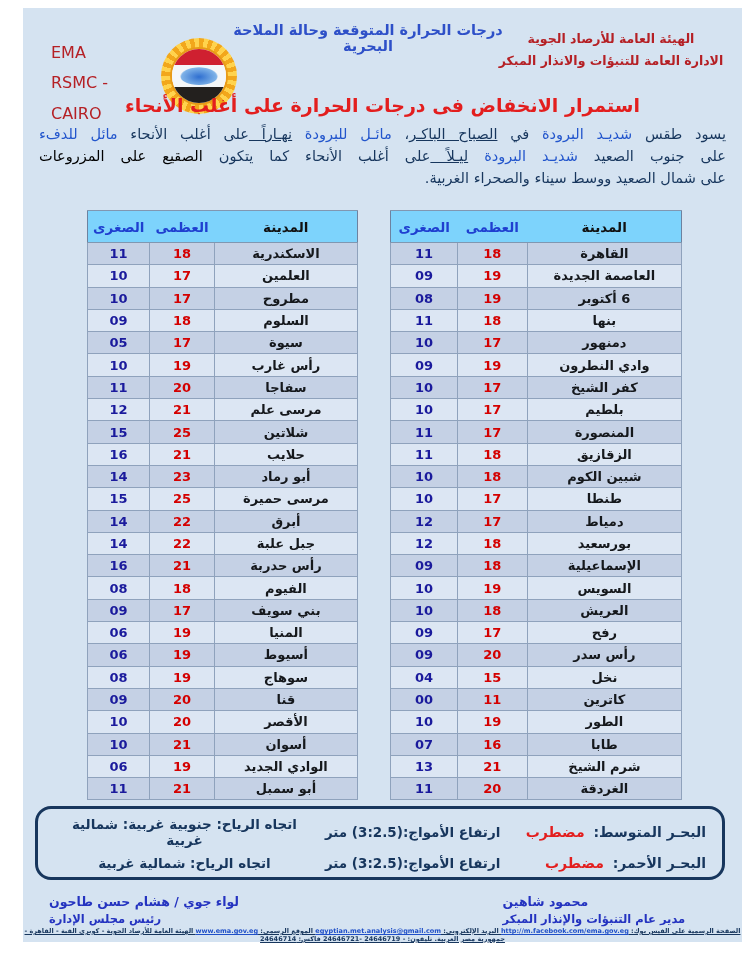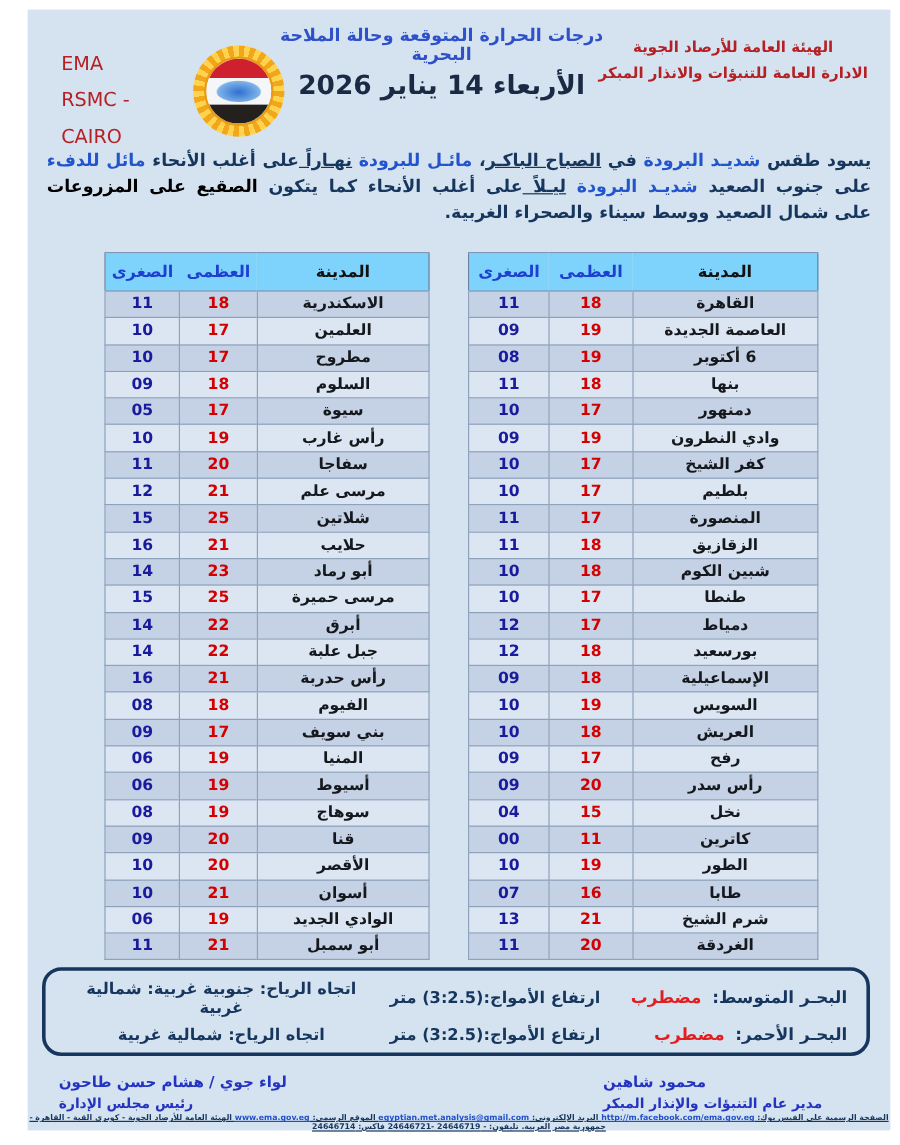"الأربعاء 14 يناير 2026" div.hdr-date { html: <div>الأربعاء 14 يناير 2026</div> -> none }
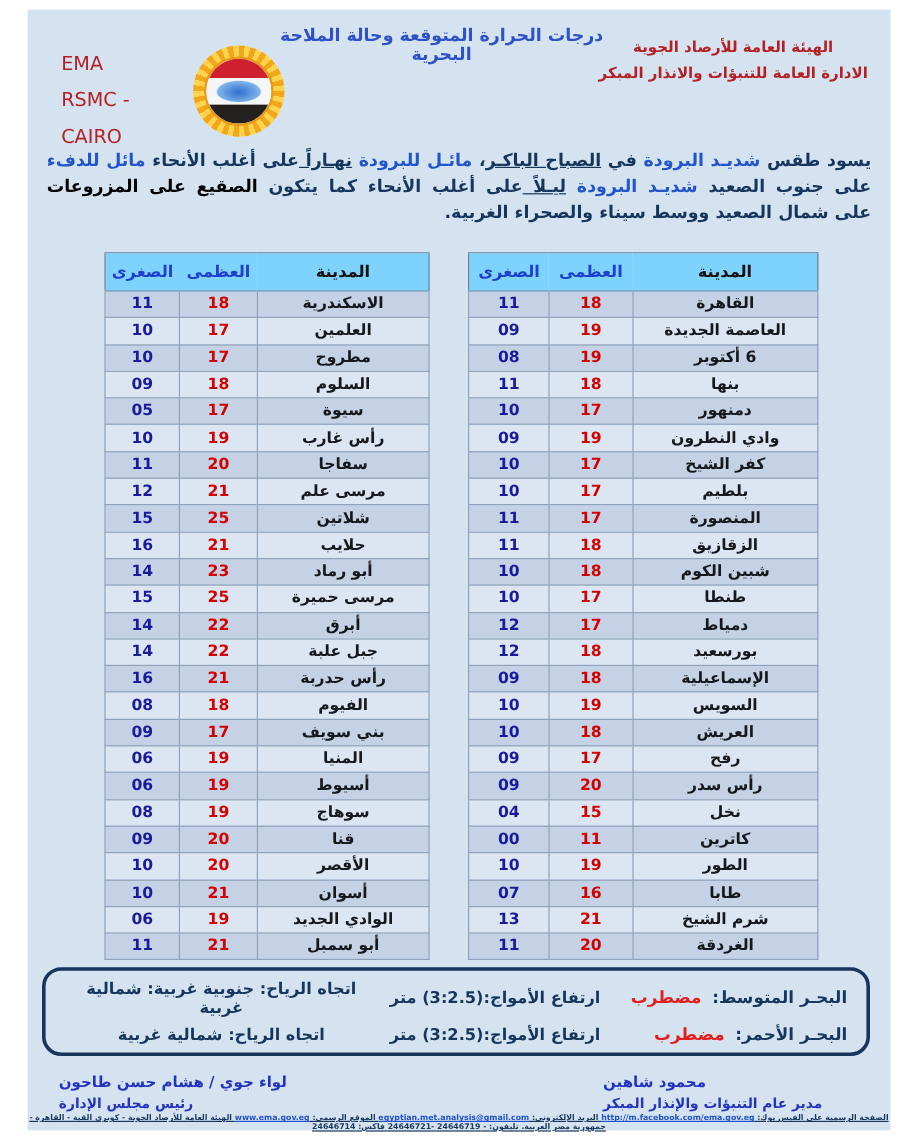"استمرار الانخفاض فى درجات الحرارة" div.headline { html: none -> <div>استمرار الانخفاض فى درجات الحرارة على أغلب الأنحاء</div> }
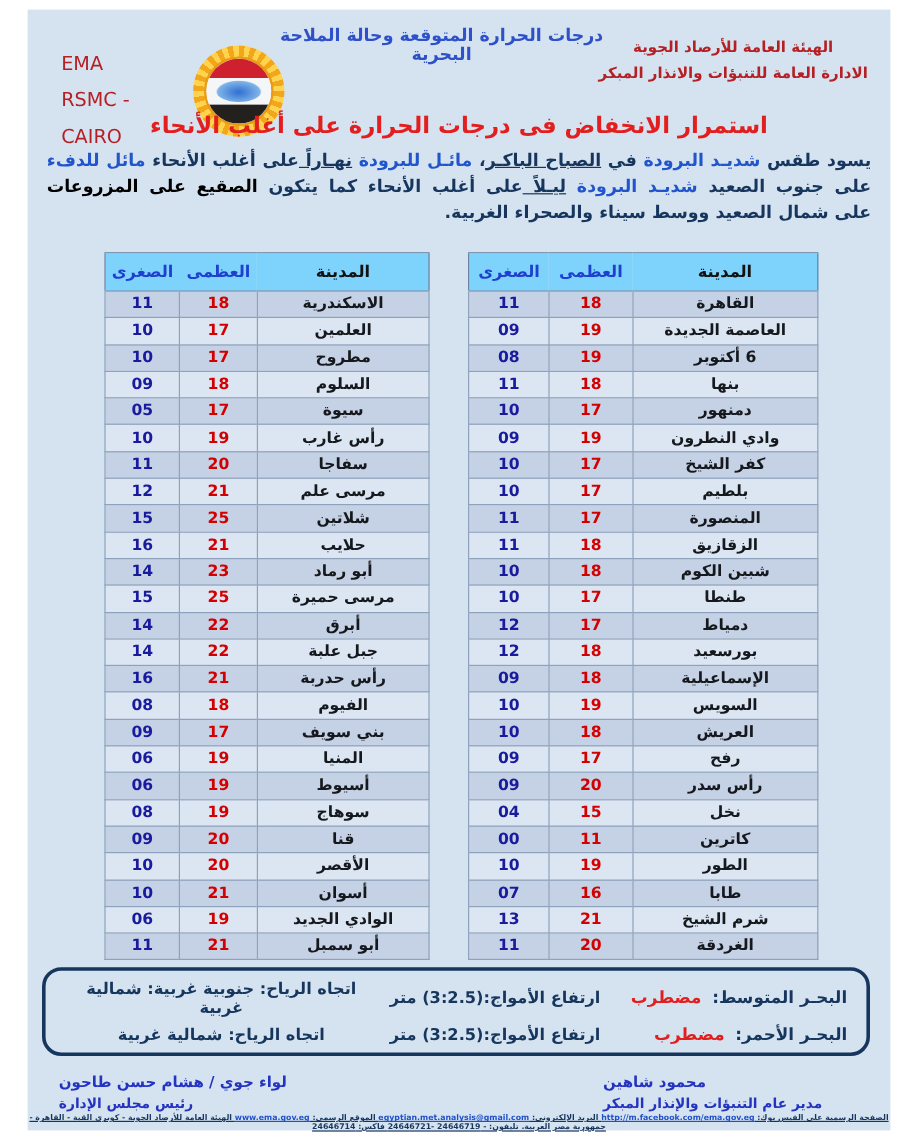"يسود طقس شديـد البرودة في" .paragraph { font-weight: bold -> normal }
